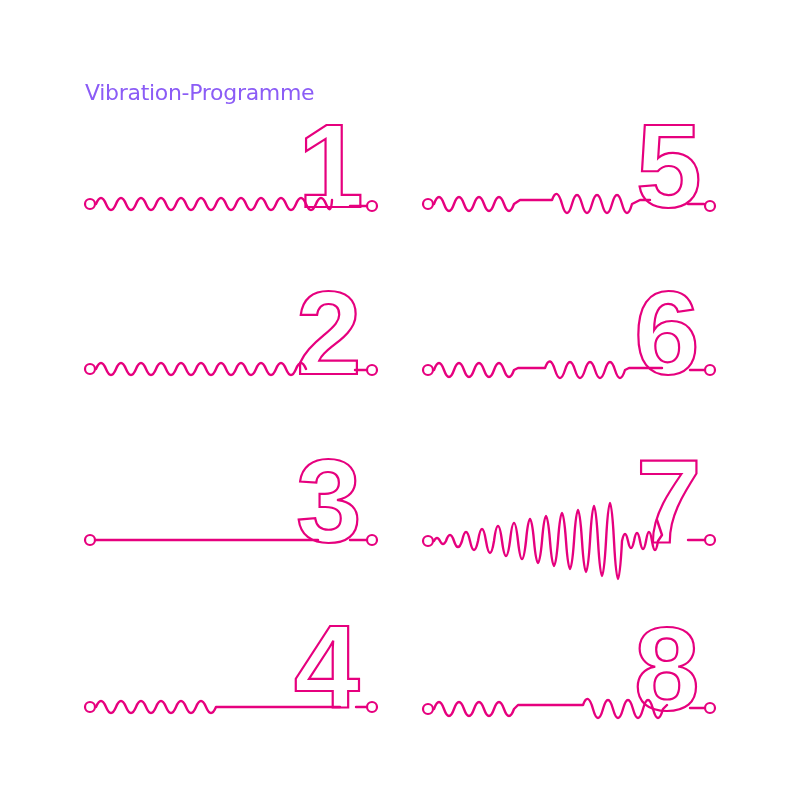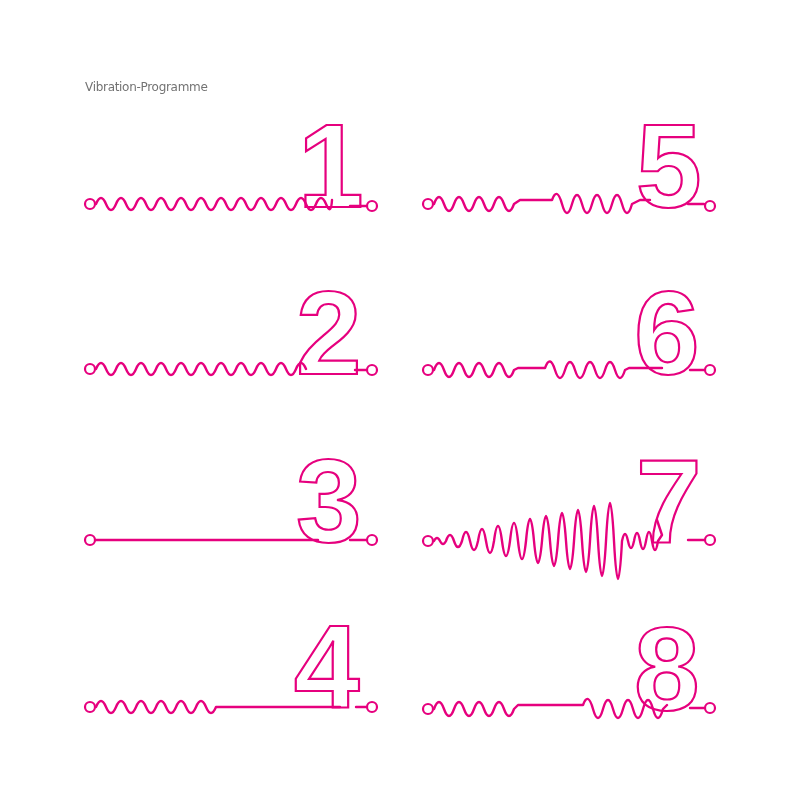"Vibration-Programme" .title { color: #737373 -> #8b5cf6; font-size: 12px -> 22px }
